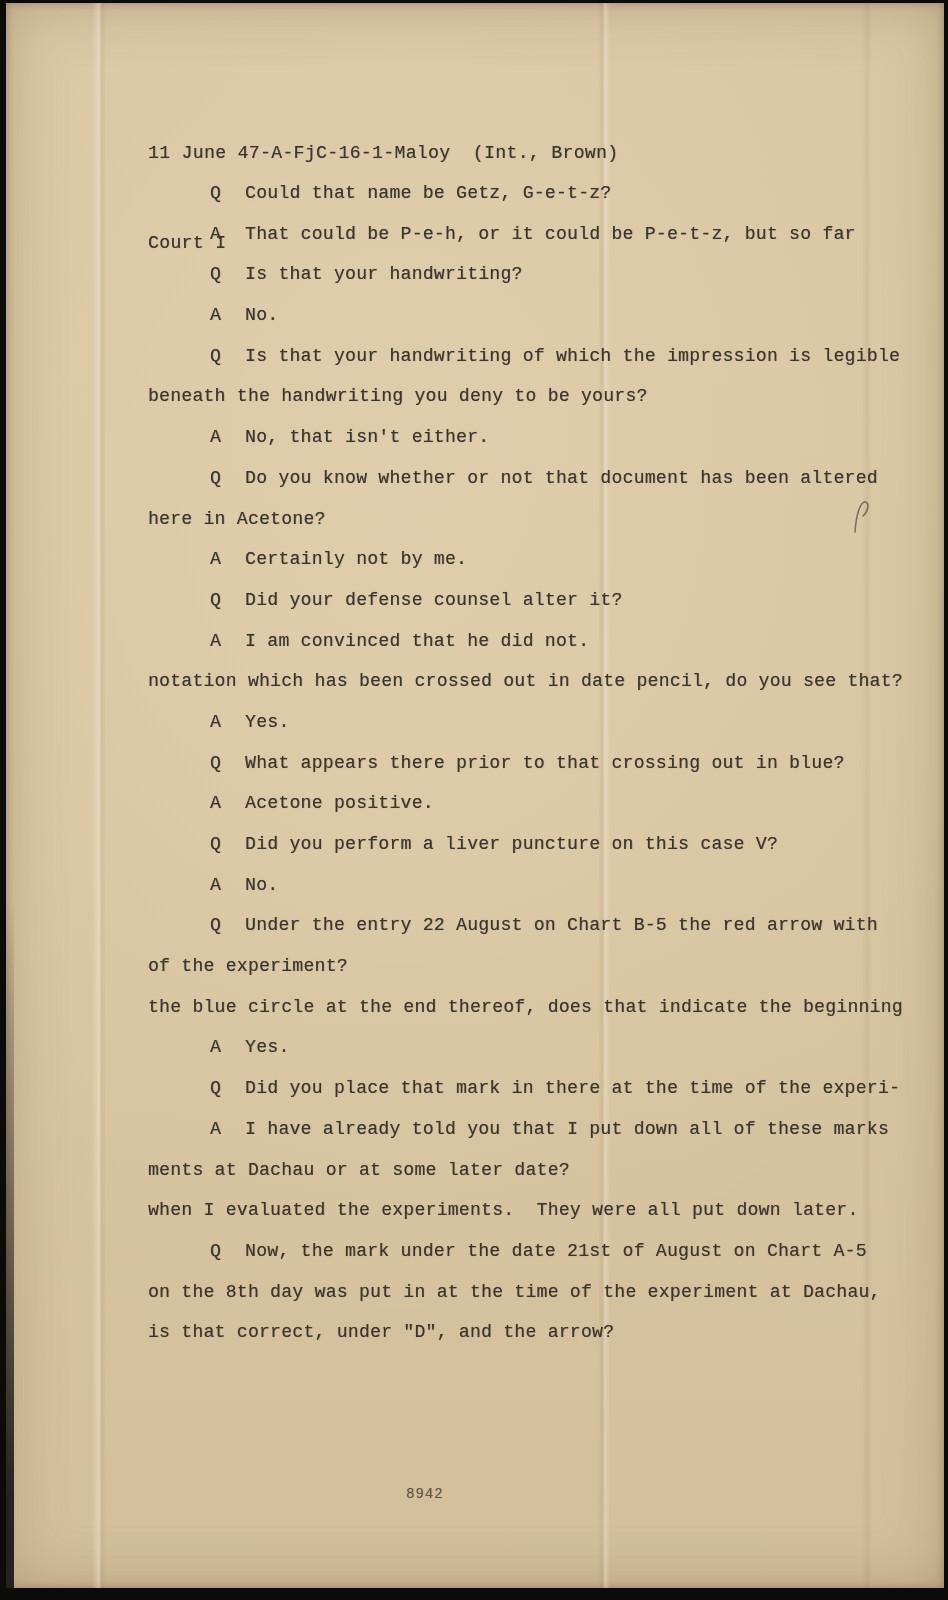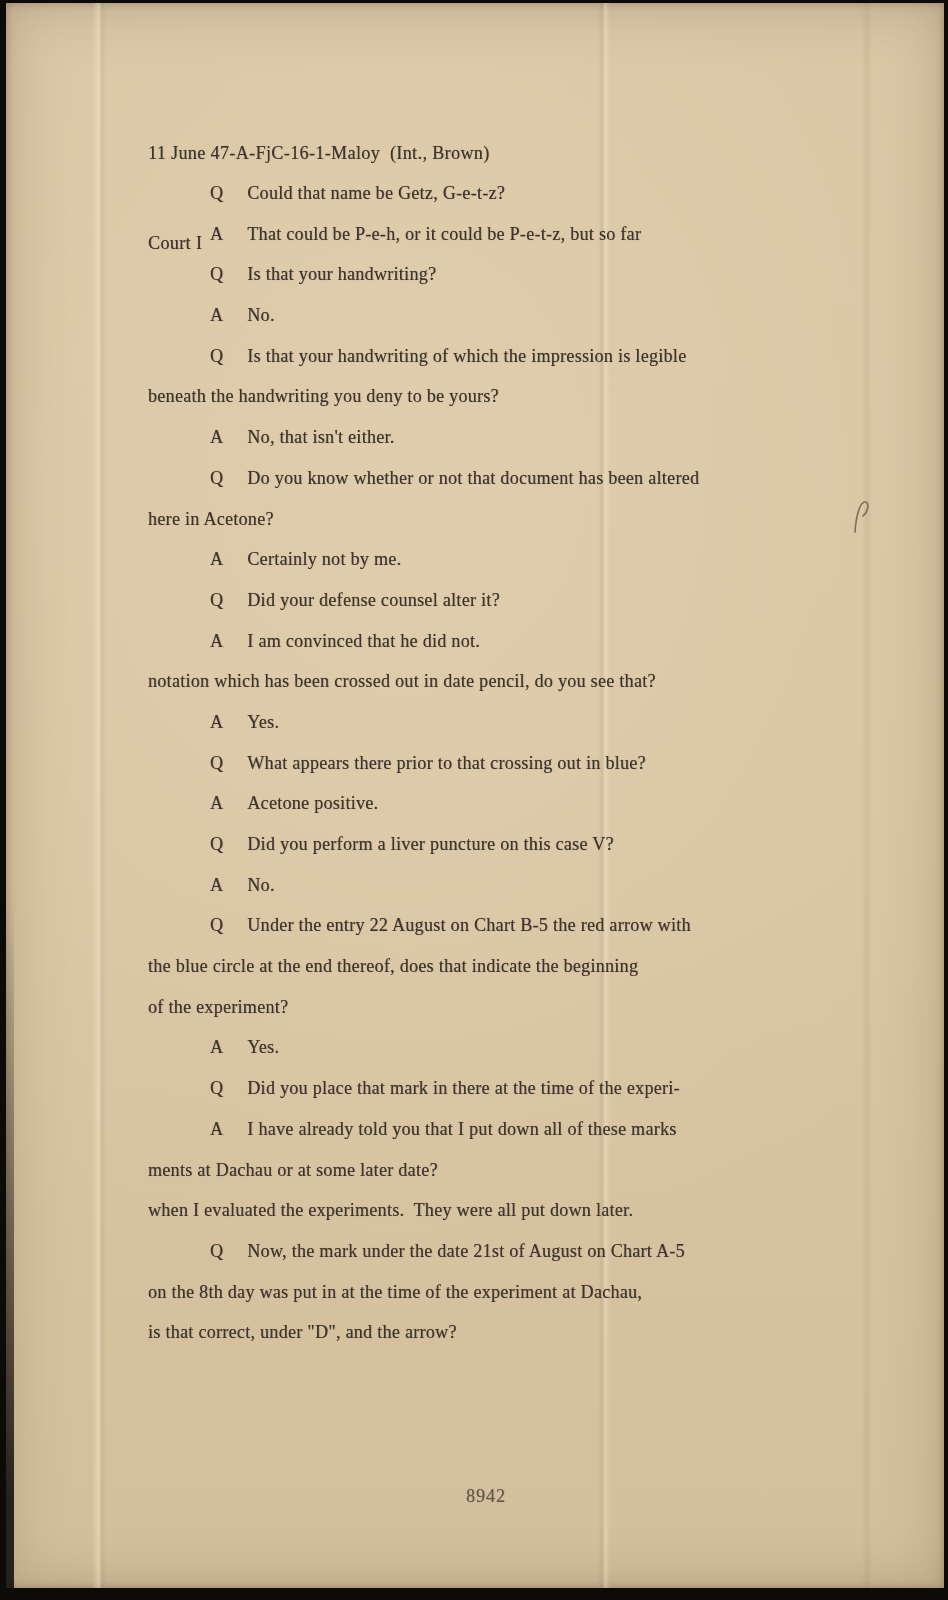"11 June 47-A-FjC-16-1-Maloy (Int.," .scan { font-family: Liberation Serif, serif -> Liberation Mono, monospace }
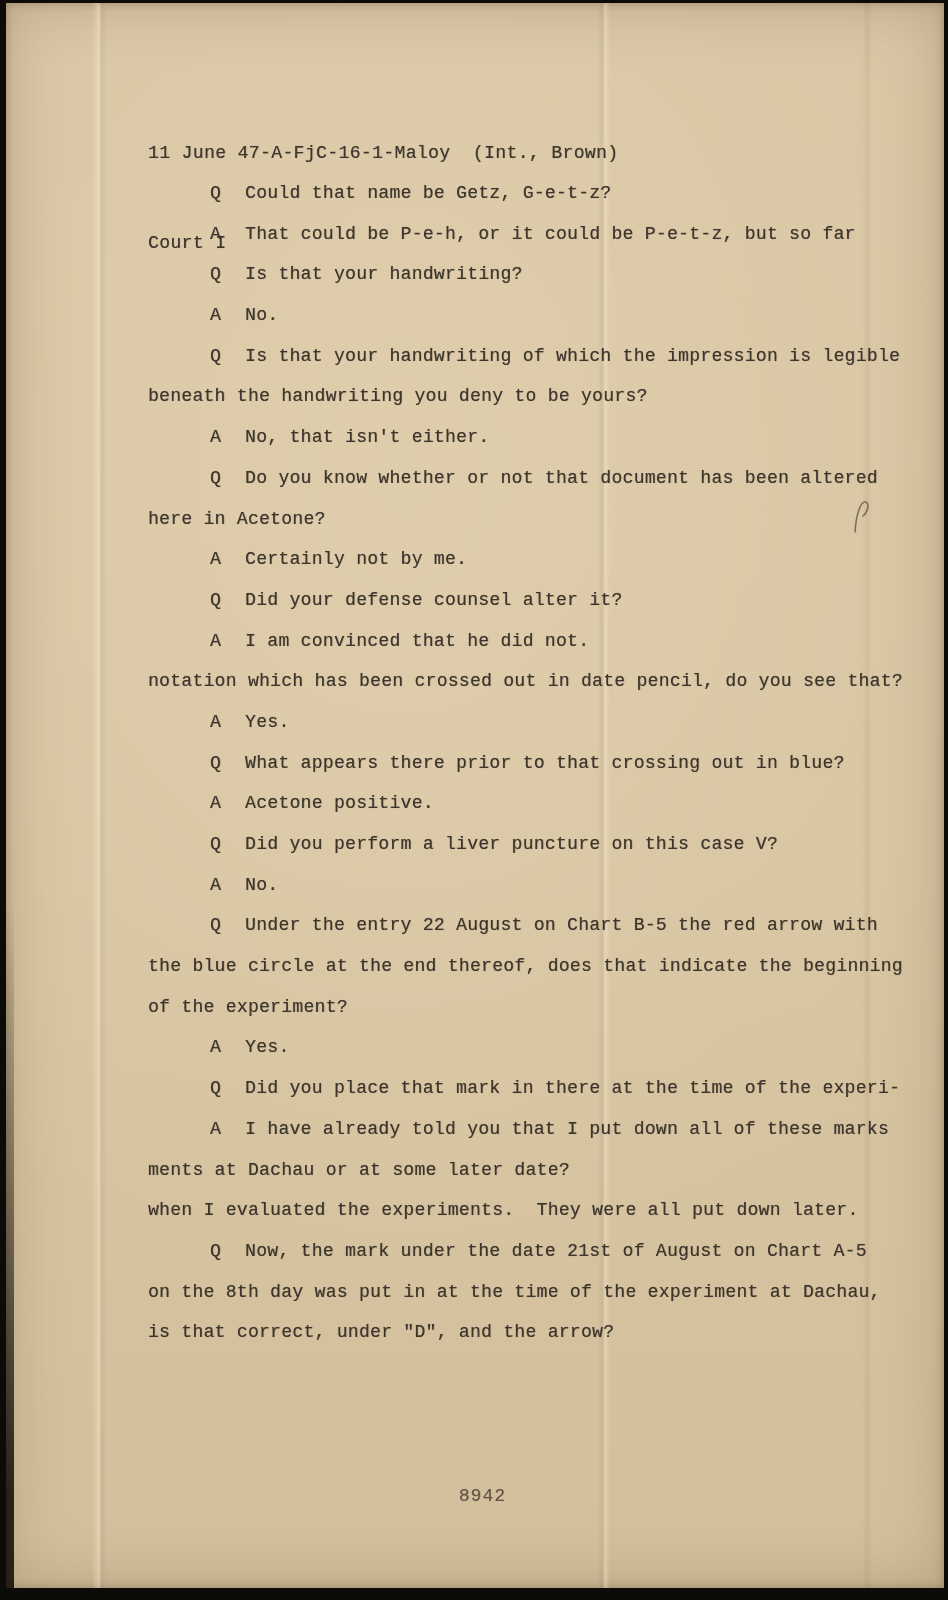"the blue circle at the" div.t-line { order: before "of the experiment?" -> after "of the experiment?" }
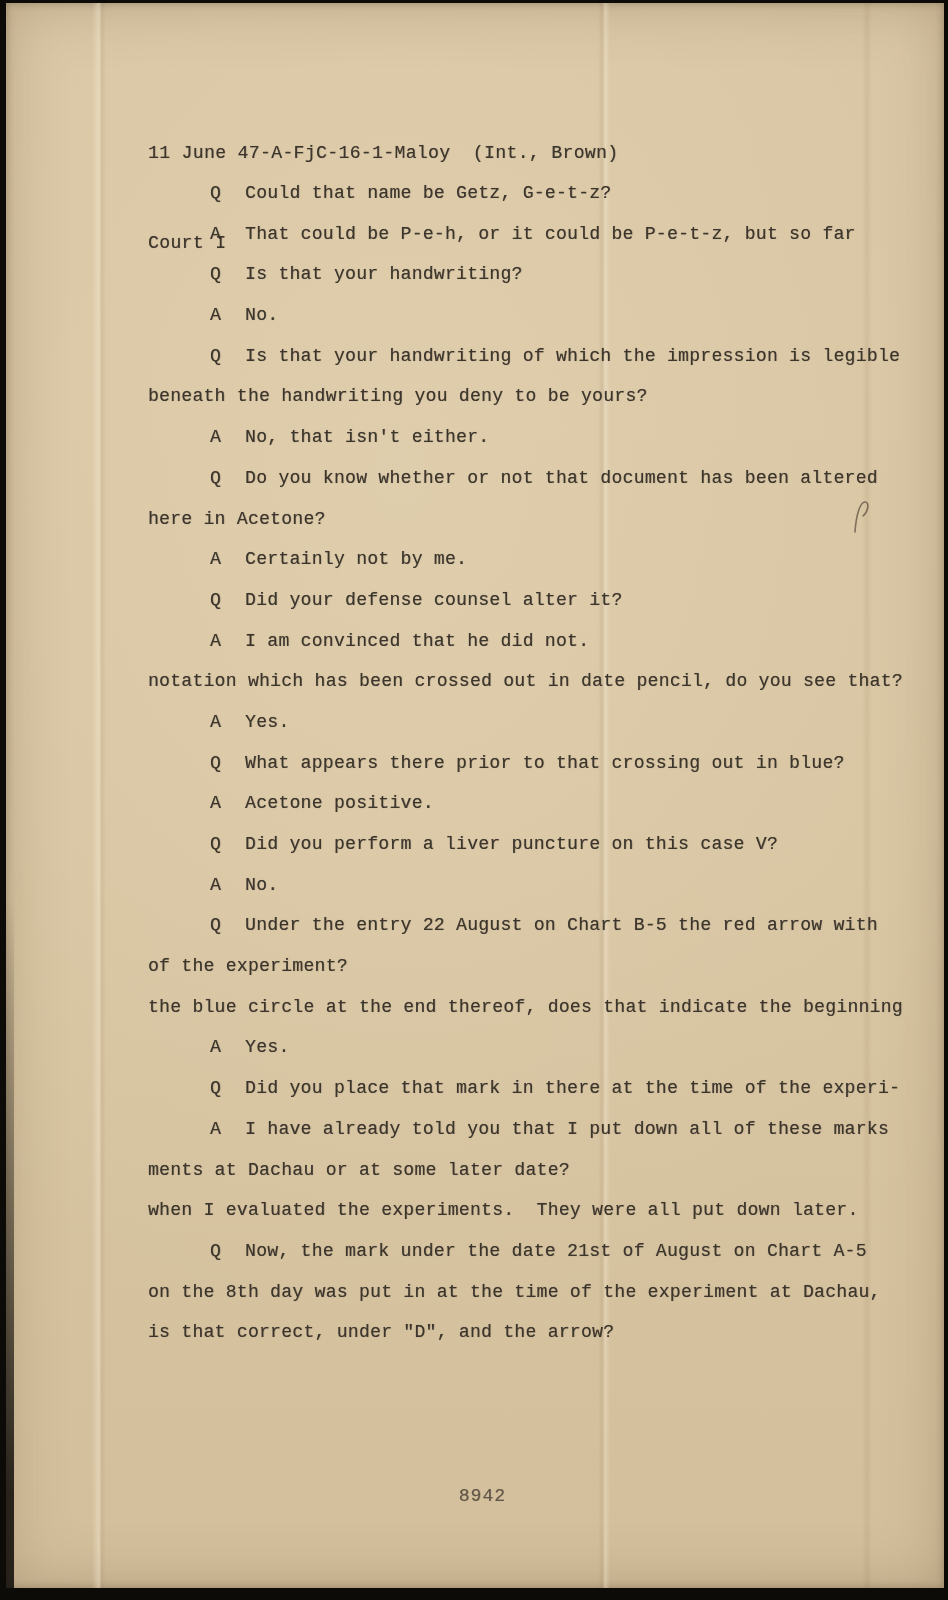"8942" .page-number { font-size: 18px -> 14px; text-align: right -> left }
